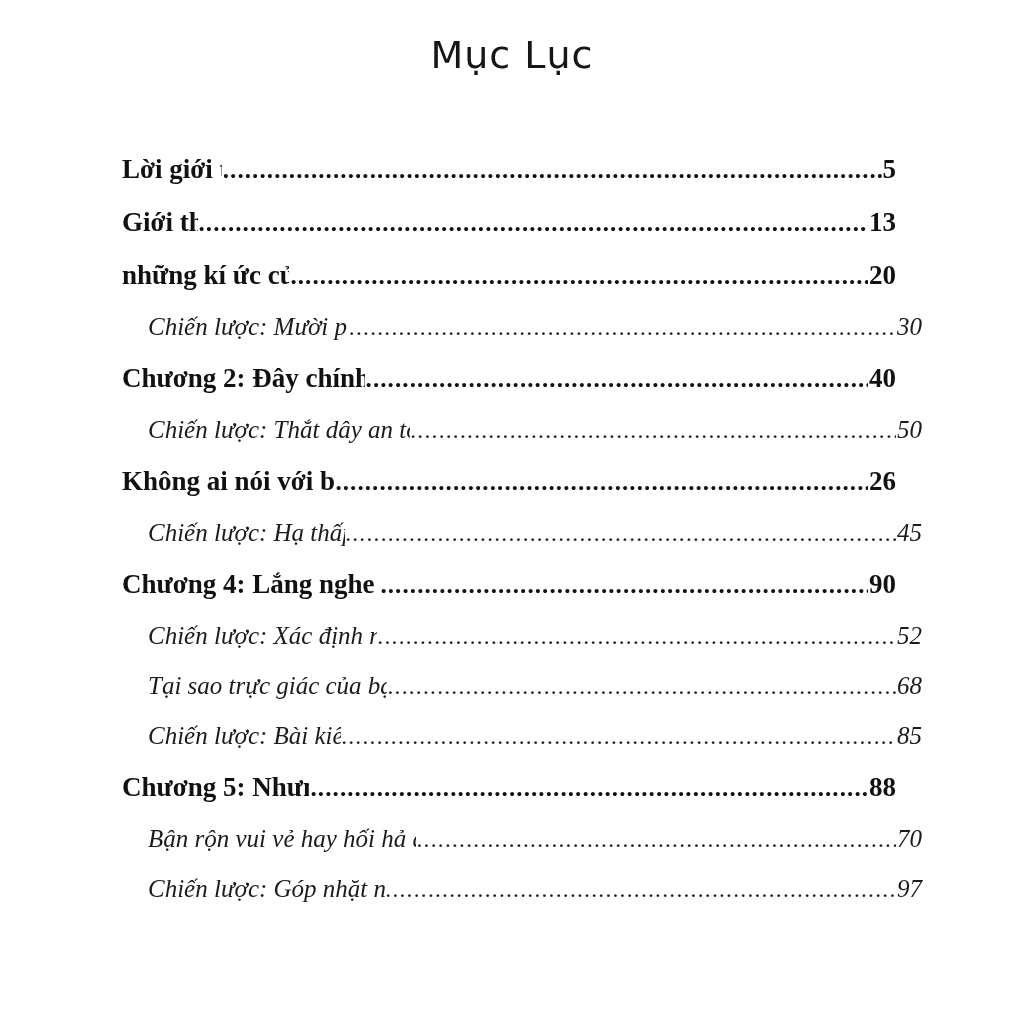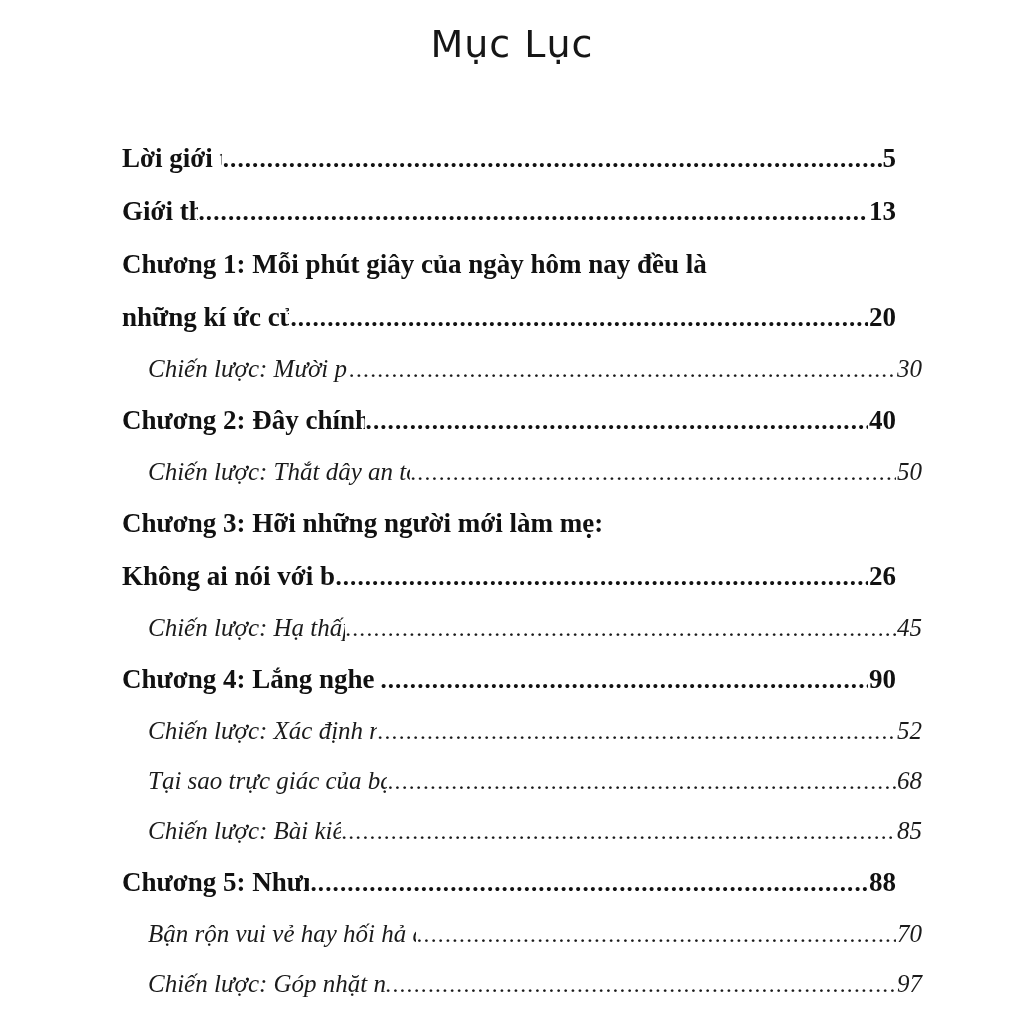"Mục Lục" .page { margin-top: none -> 11px }
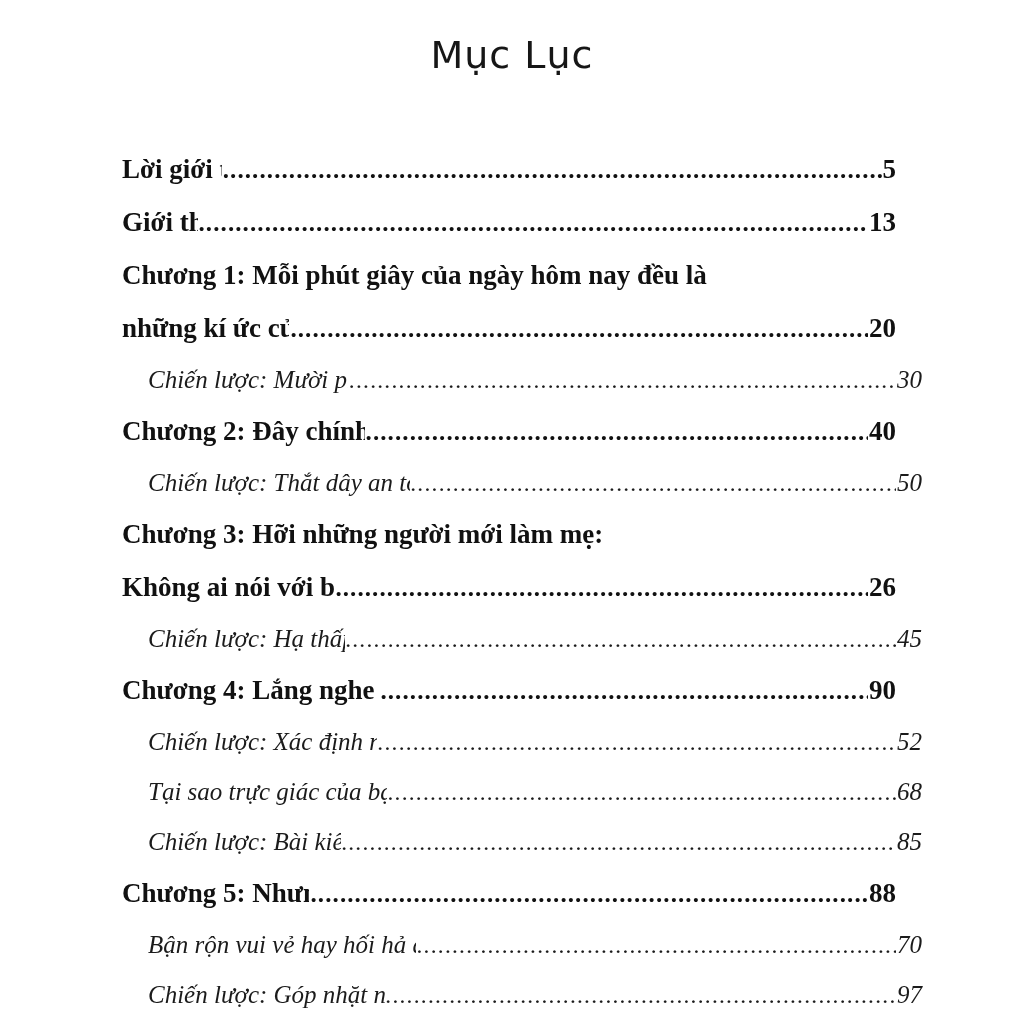"Chương 1: Mỗi phút giây" li.toc-entry { html: <li> <span>Chương 1: Mỗi phút giây của ngày hôm nay đều là</span> </li> -> none }
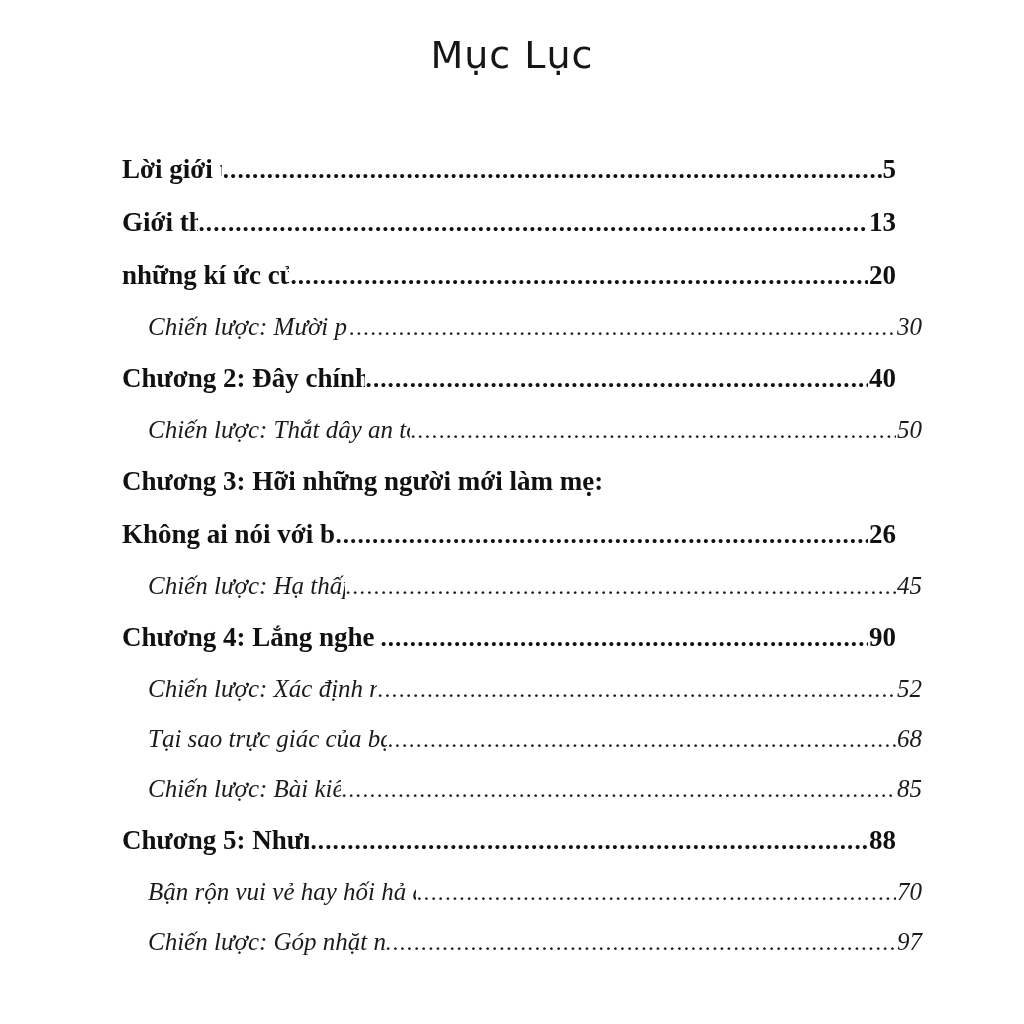"Chương 3: Hỡi những người" li.toc-entry { html: <li> <span>Chương 3: Hỡi những người mới làm mẹ:</span> </li> -> none }
